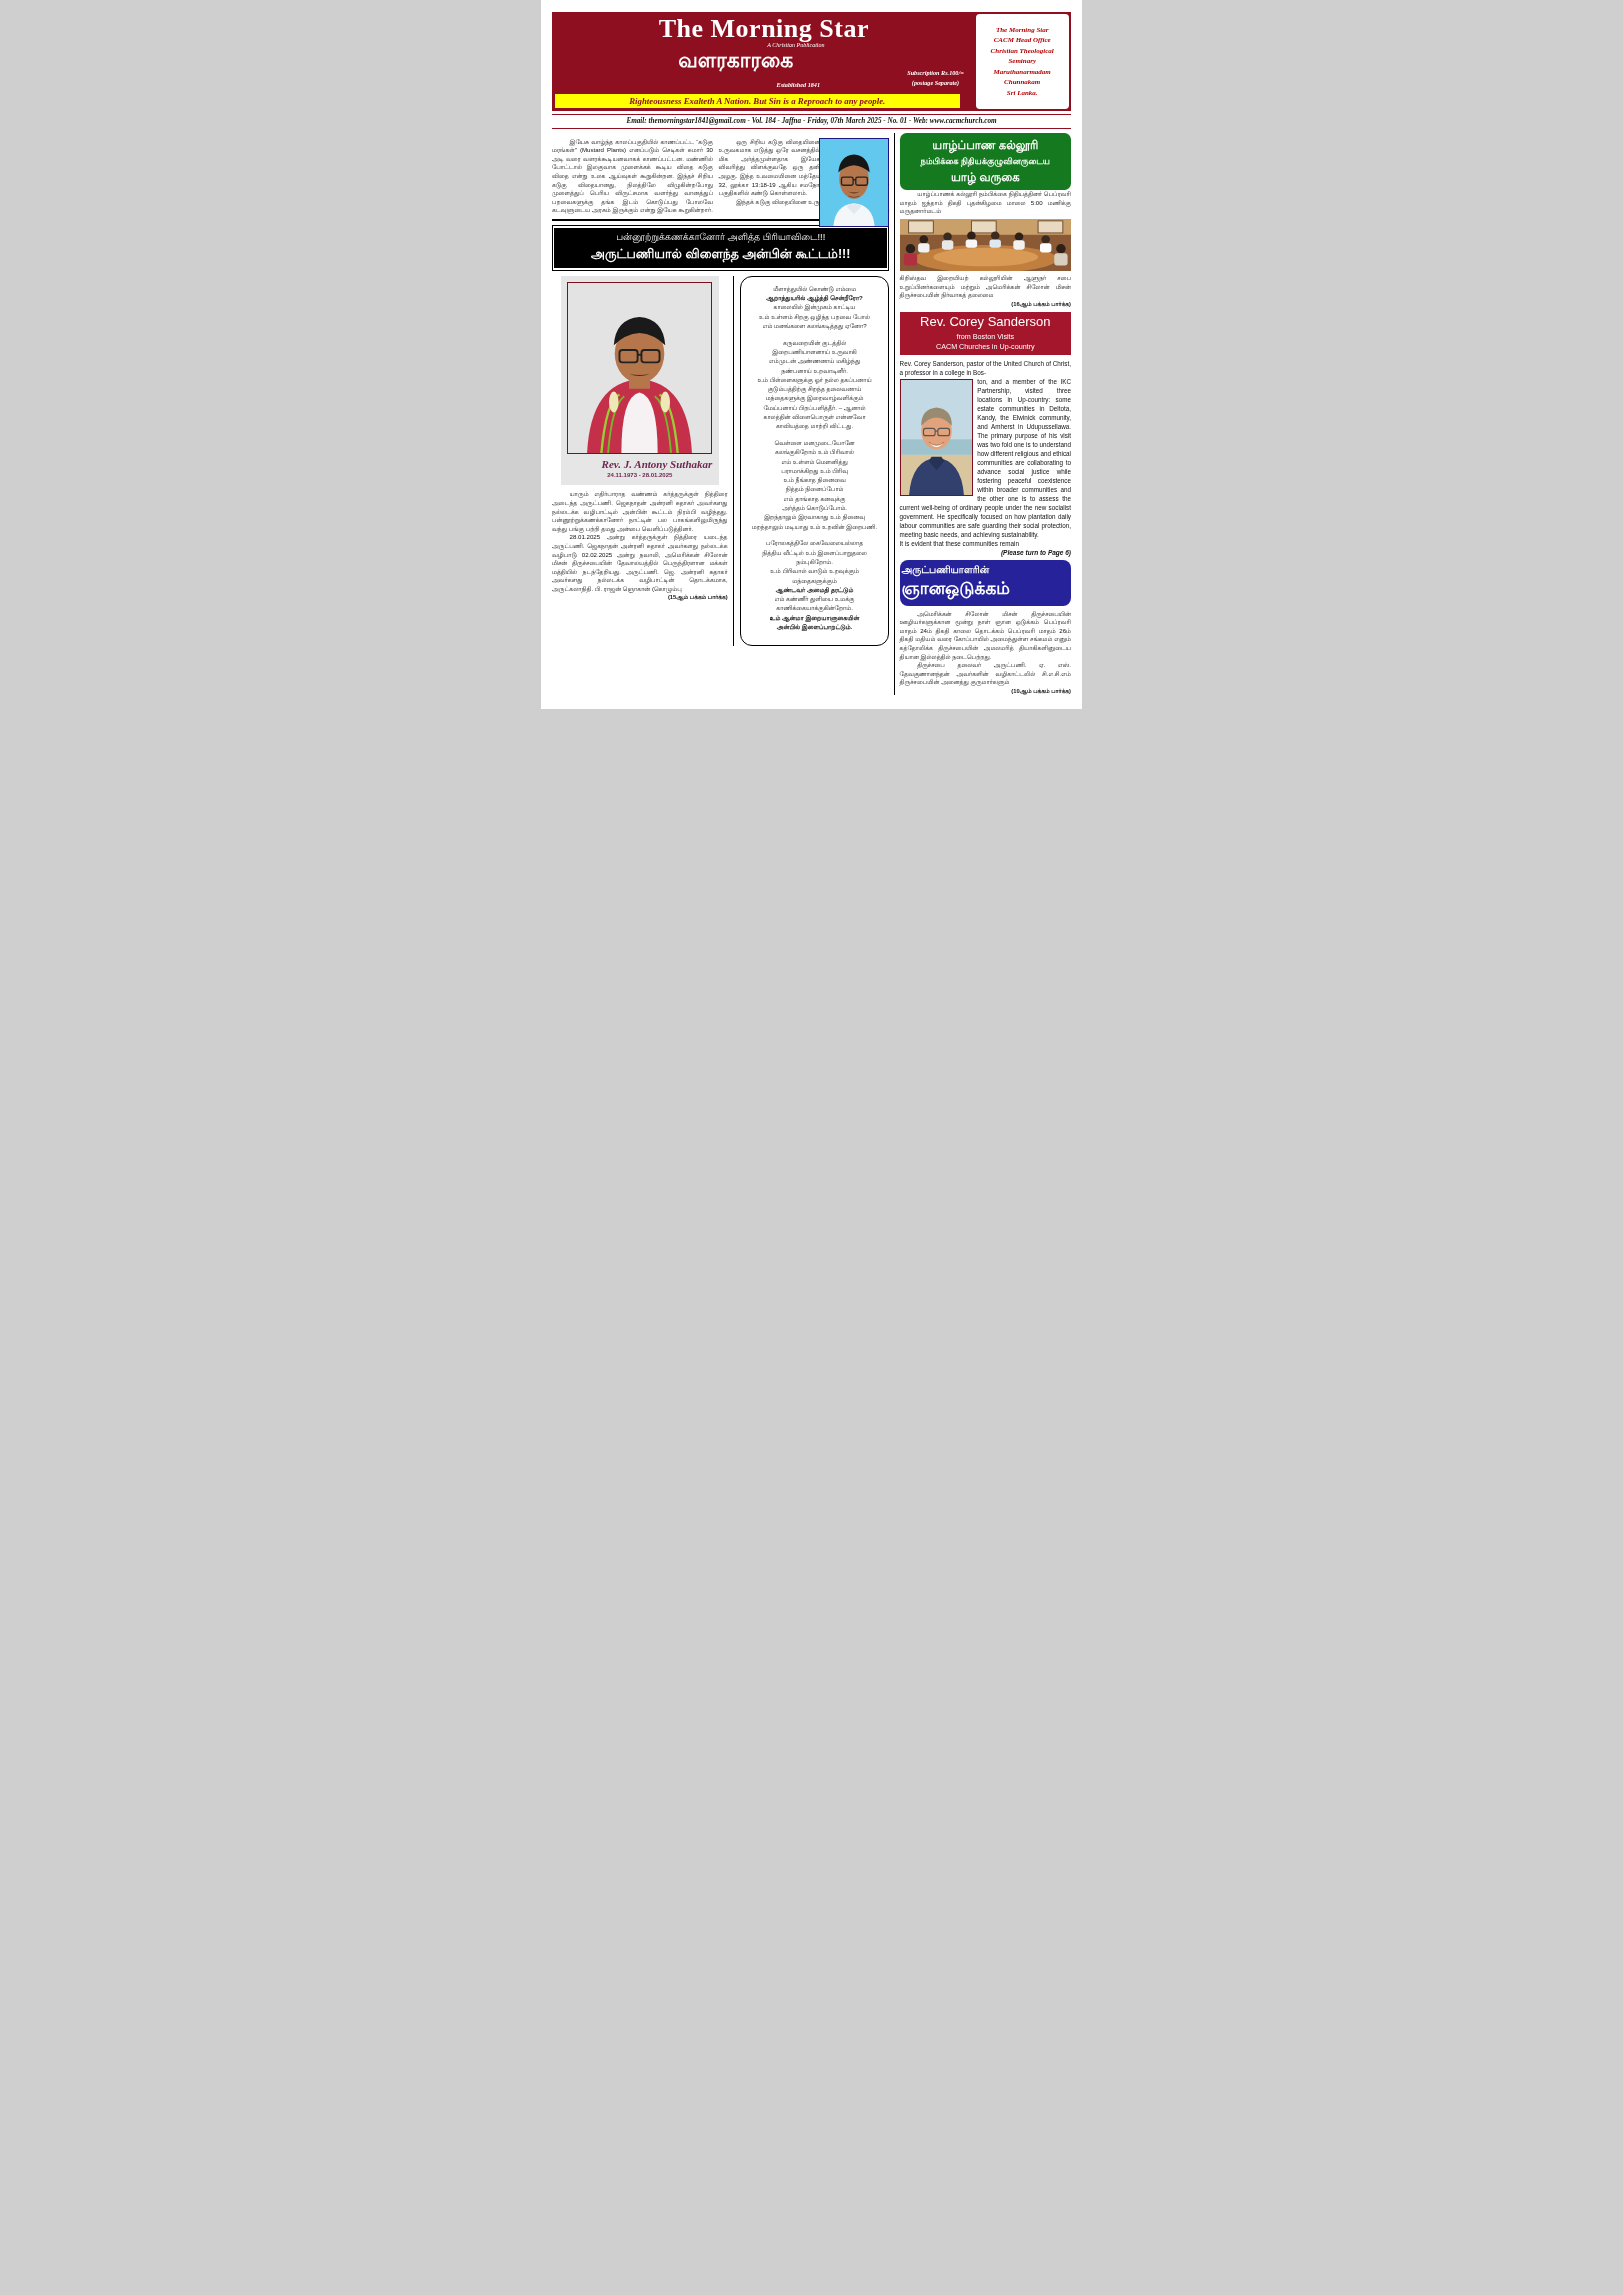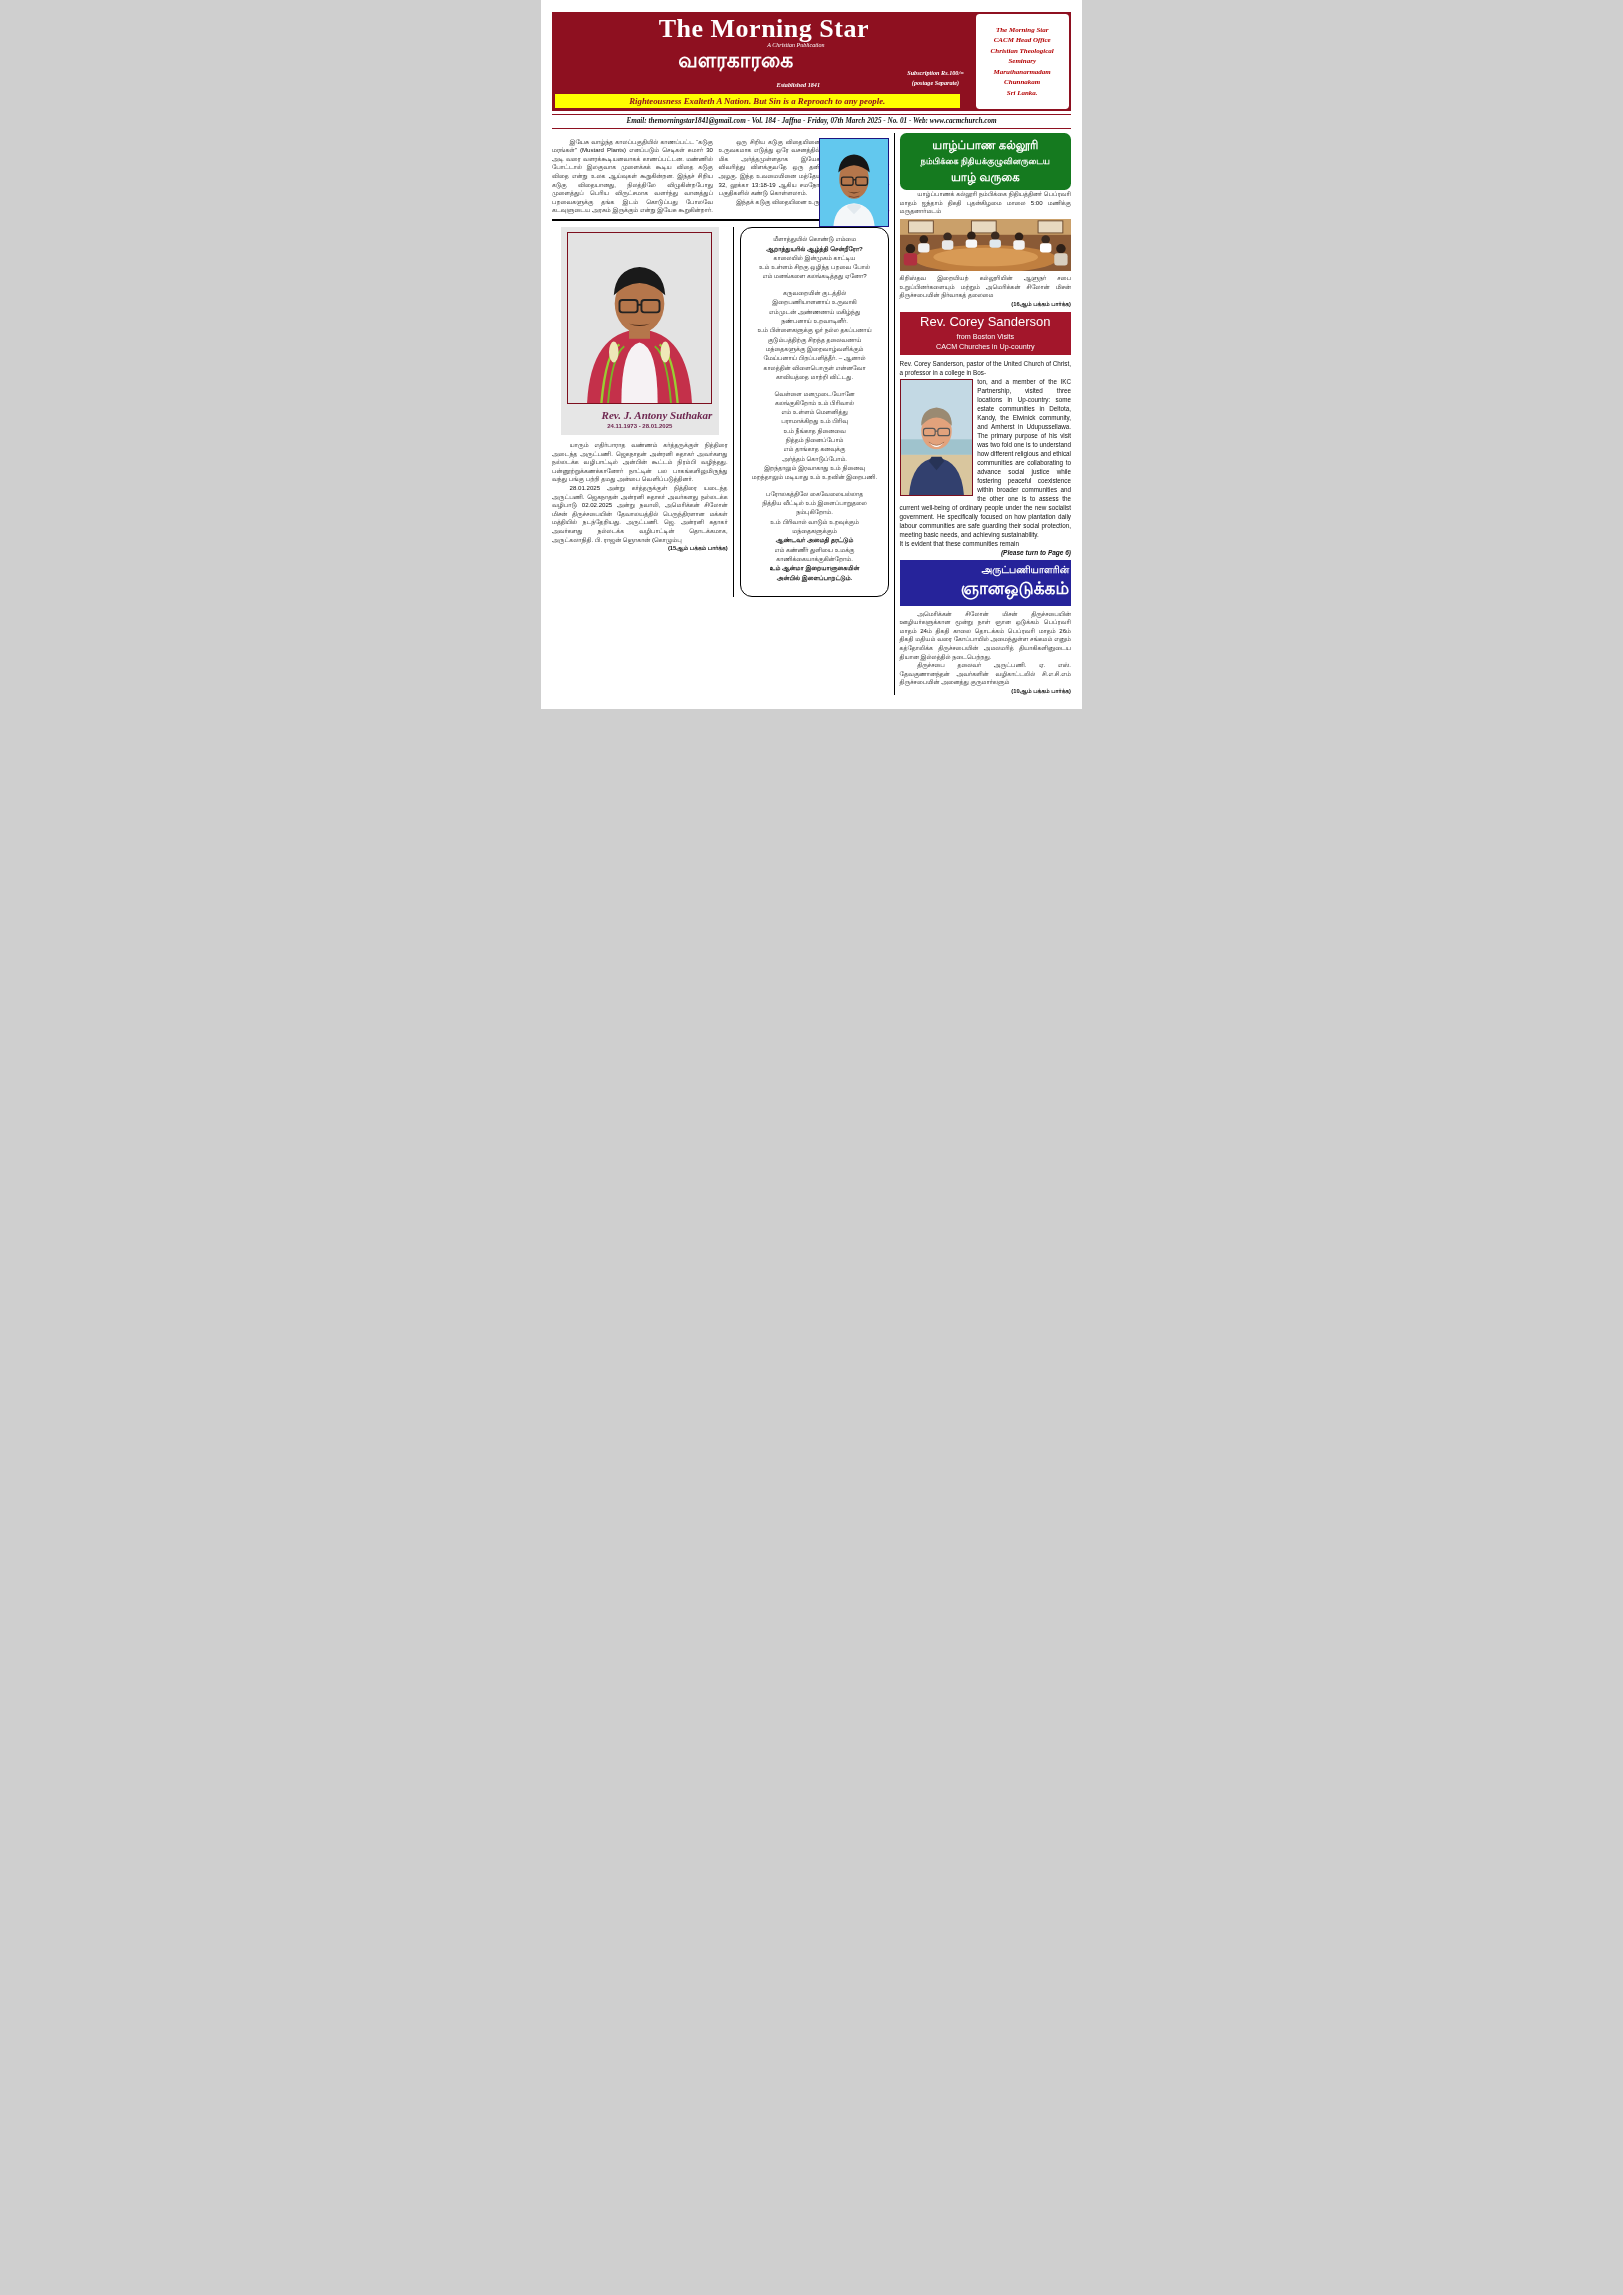"பன்னூற்றுக்கணக்கானோர் அளித்த" div.black-banner { html: none -> <div> <div> <div>பன்னூற்றுக்கணக்கானோர் அளித்த பிரியாவிடை!!!</div> <div>அருட்பணியால் விளைந்த அன்பின் கூட்டம்!!!</div> </div> </div> }
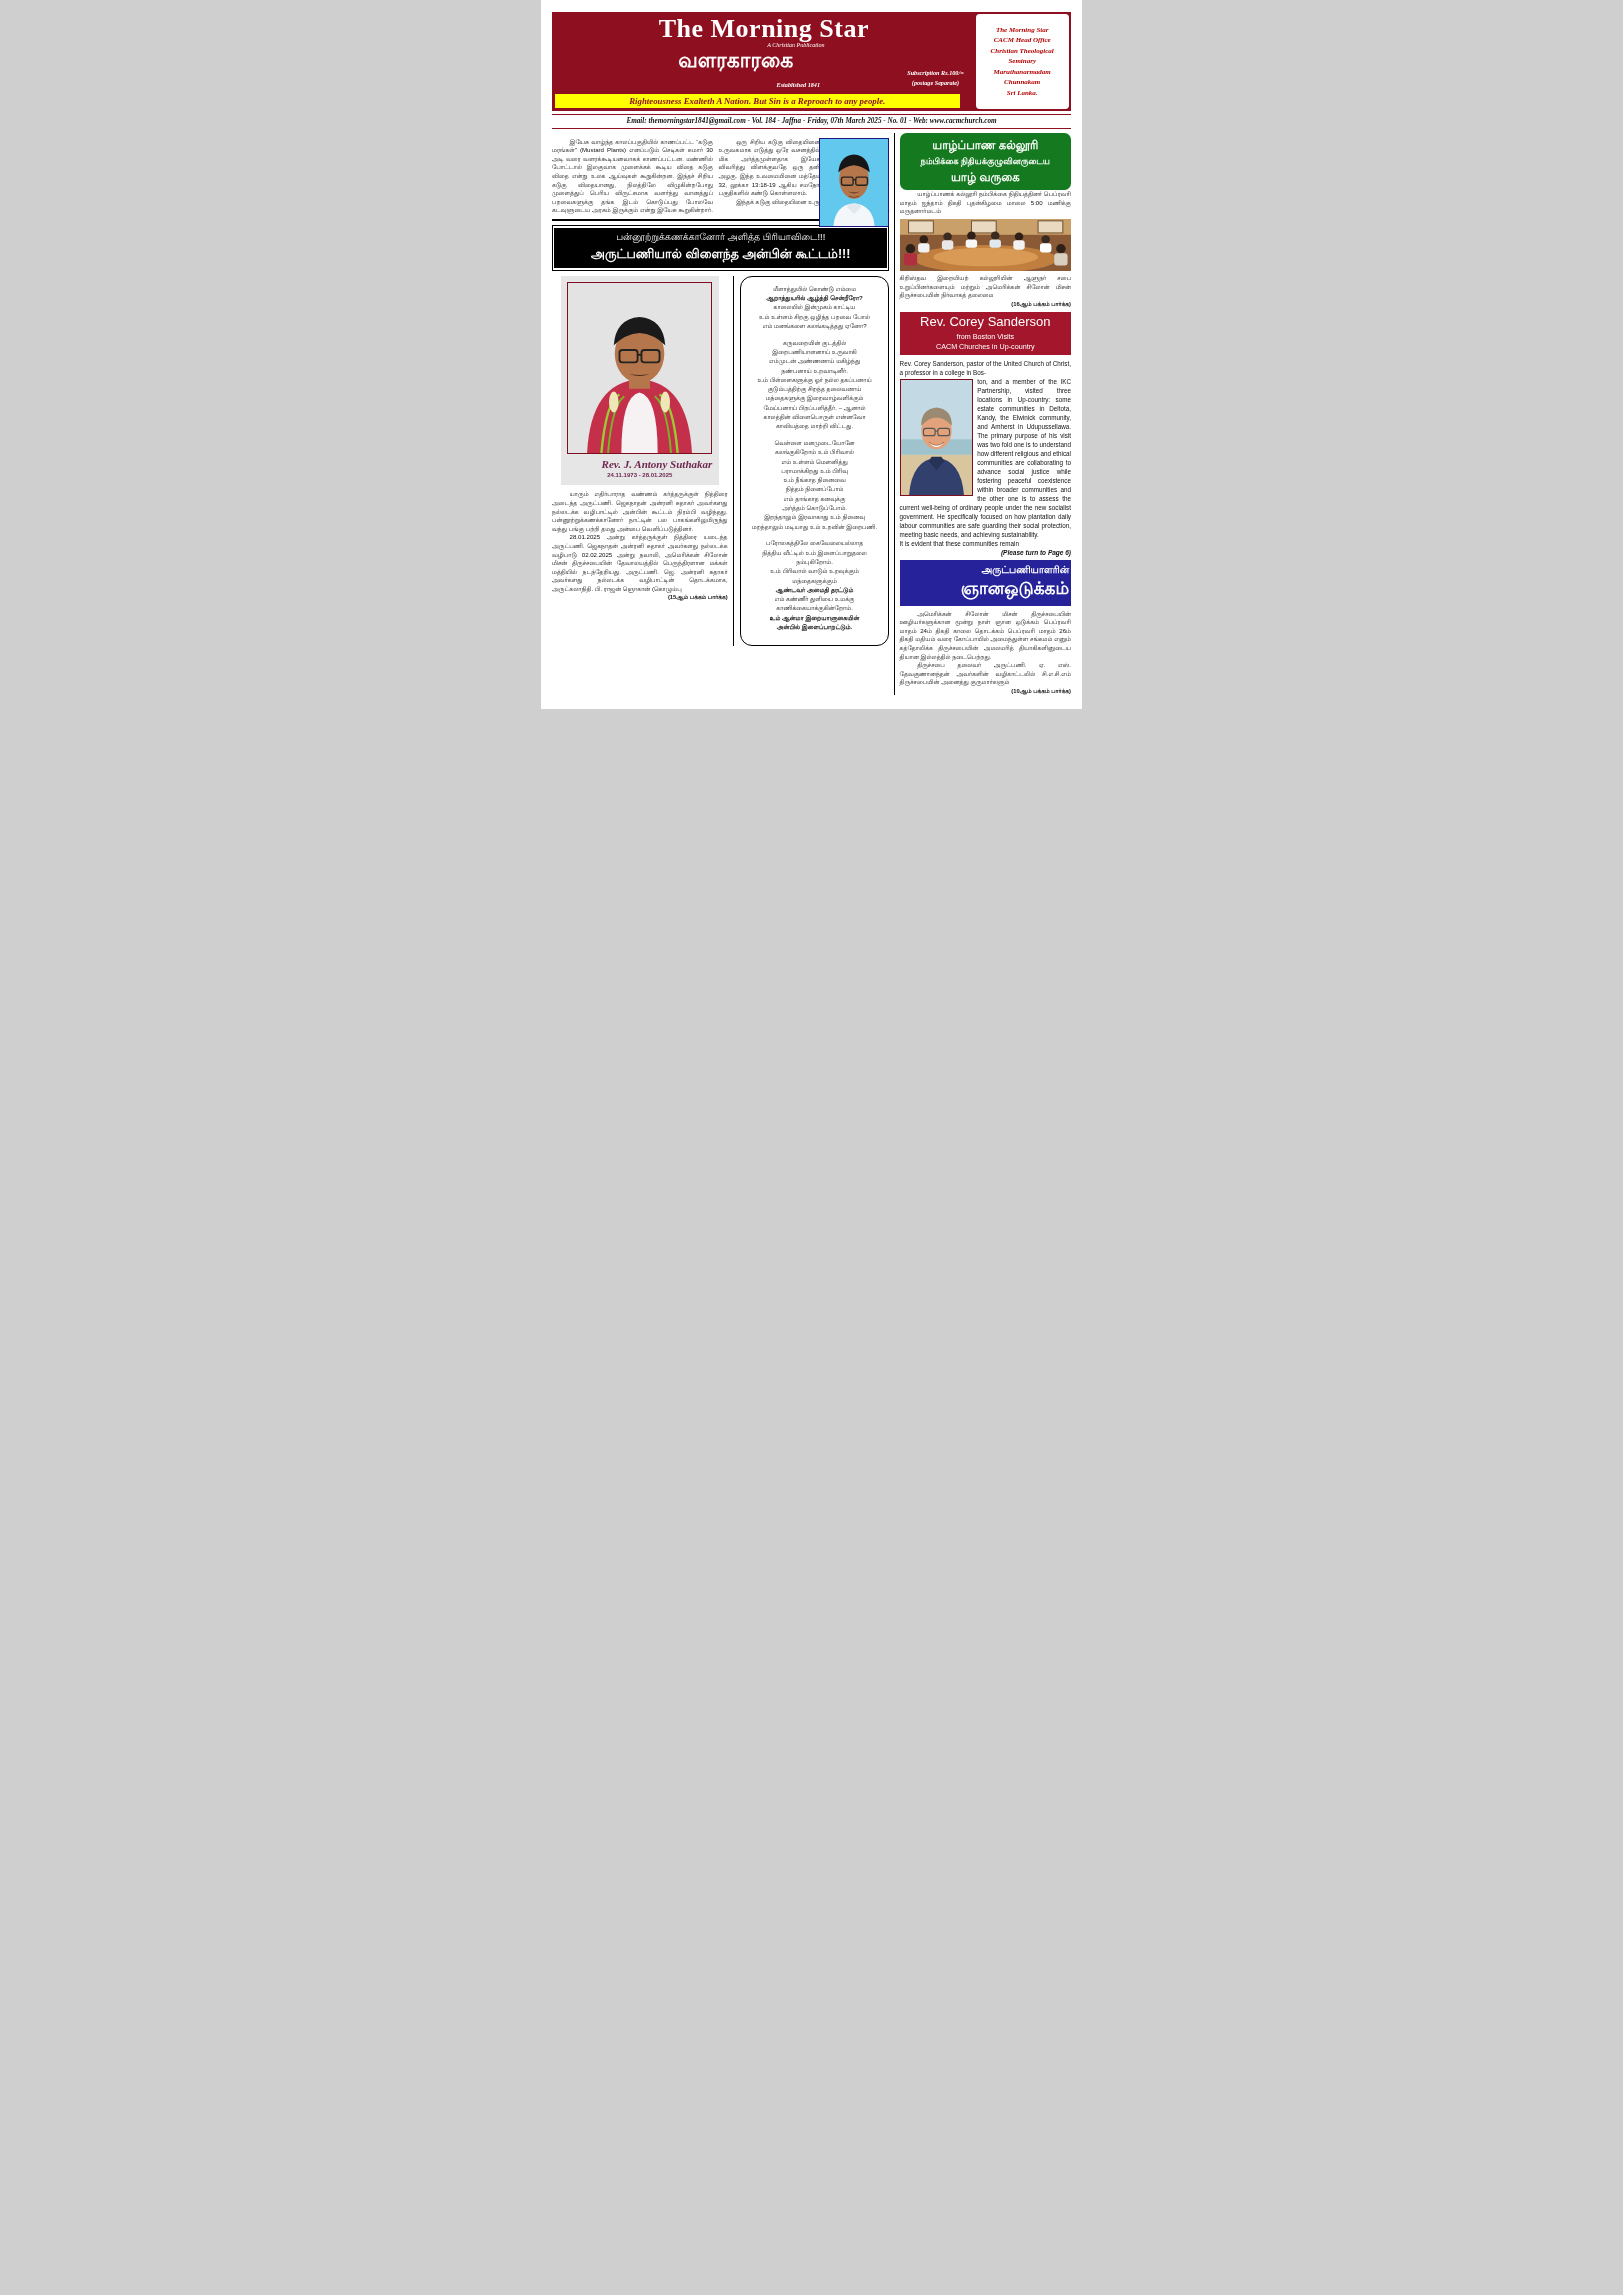"அருட்பணியாளரின்" .navy-box { border-radius: none -> 8px; text-align: right -> left }
